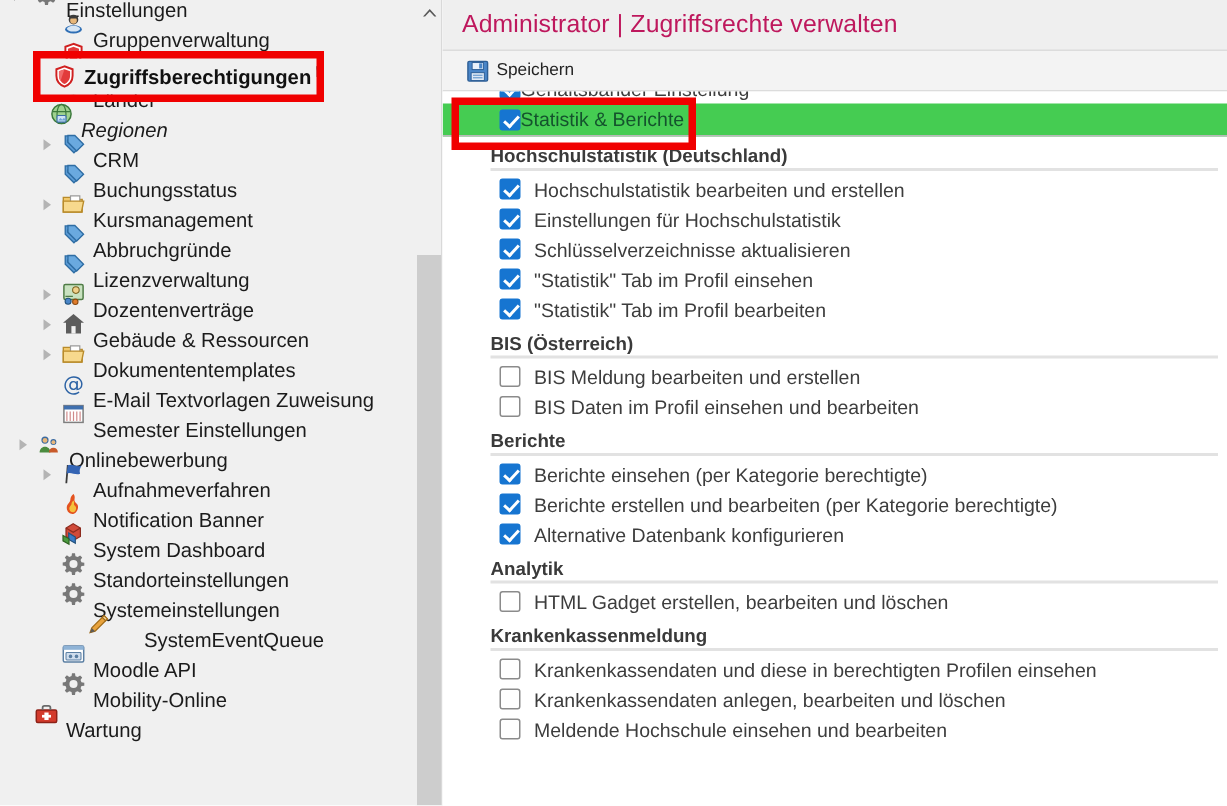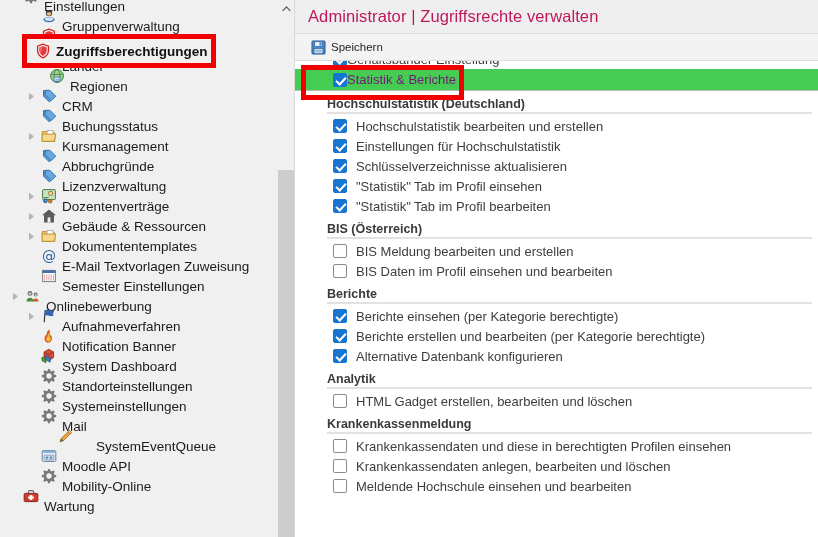"Regionen" div.node { font-style: none -> italic; padding-left: 32px -> 16px }
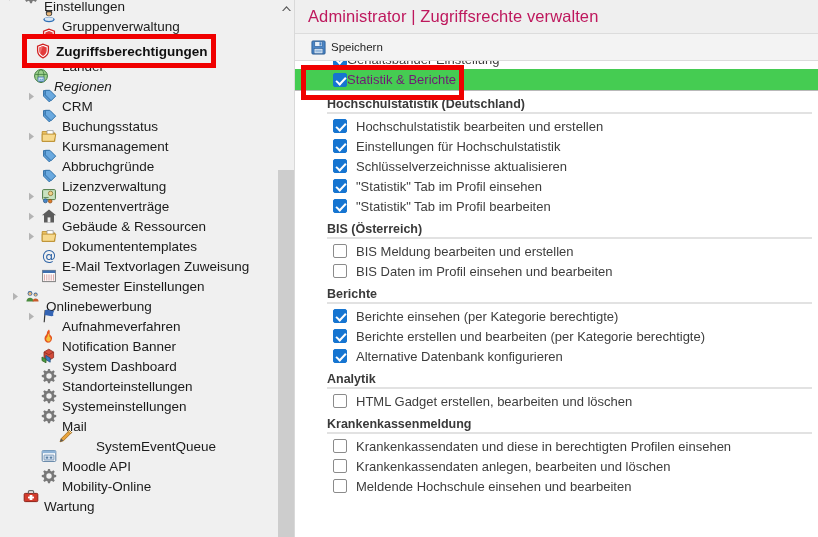"Statistik & Berichte" .hl-row { color: #701a75 -> #14532d }
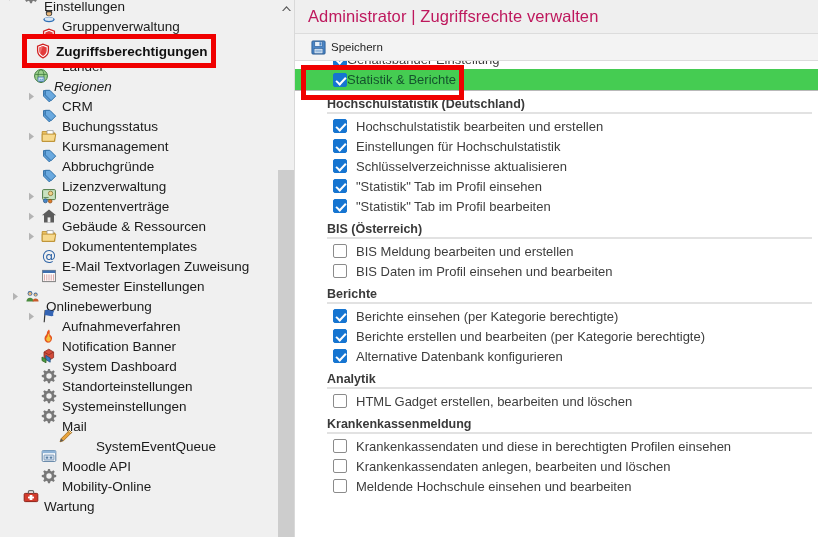"Mail" div.node { html: <div> <span></span> <span> <svg> <path></path> <path></path> <circle></circle> </svg> </span> <span>Mail</span> </div> -> none }
